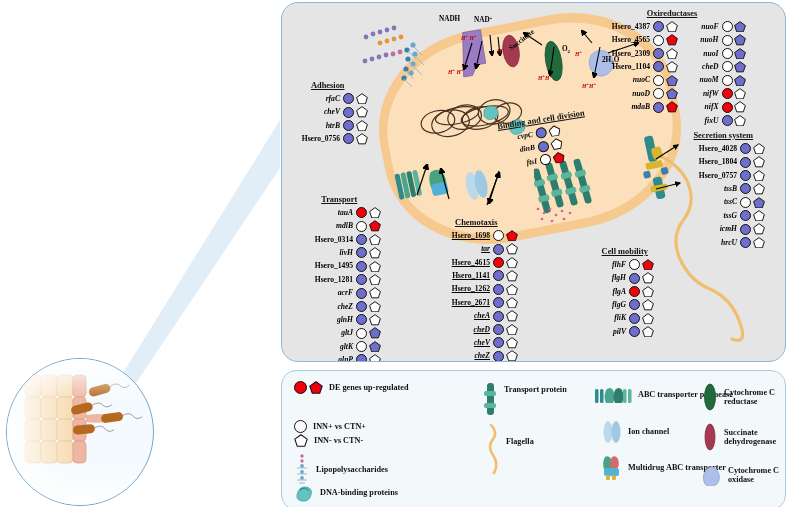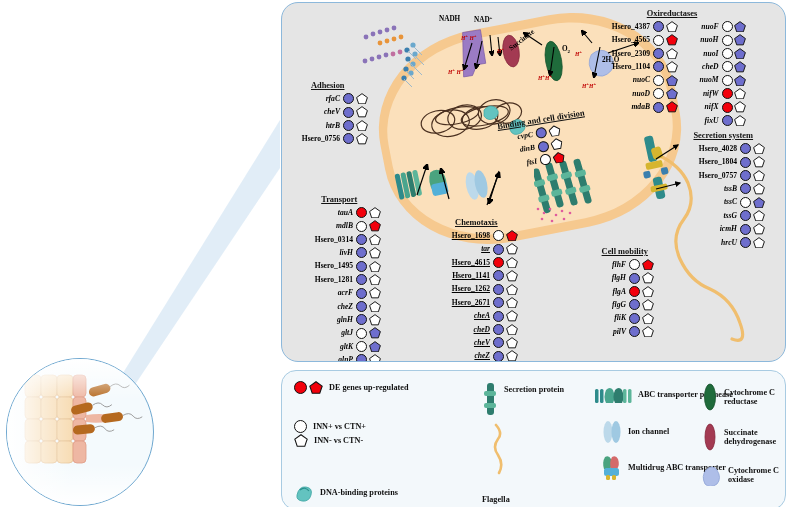"Secretion protein" span.lg-text { text: Secretion -> Transport }
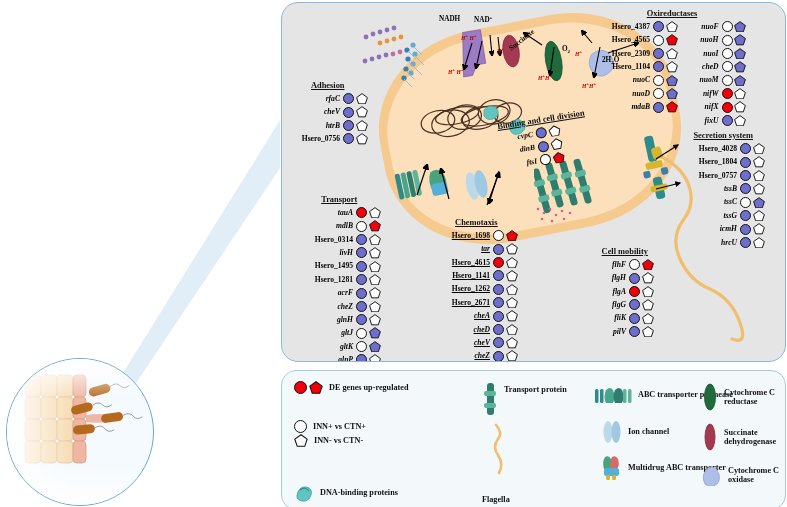"Flagella" div.lg-item { flex-direction: column -> none }
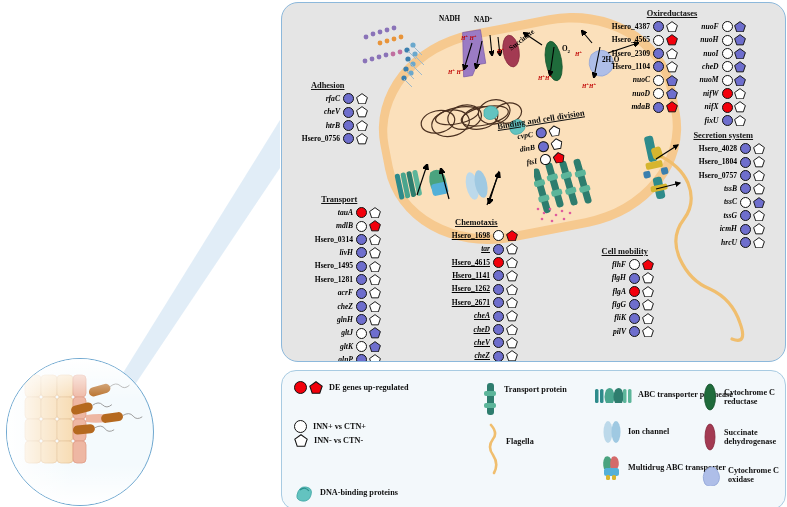"Lipopolysaccharides" div.lg-item { html: none -> <div> <span> <svg> <g> <circle></circle> <circle></circle> </g> <g> <circle></circle> <circle></circle> <circle></circle> </g> <g> <path></path> </g> </svg> </span> <span>Lipopolysaccharides</span> </div> }
